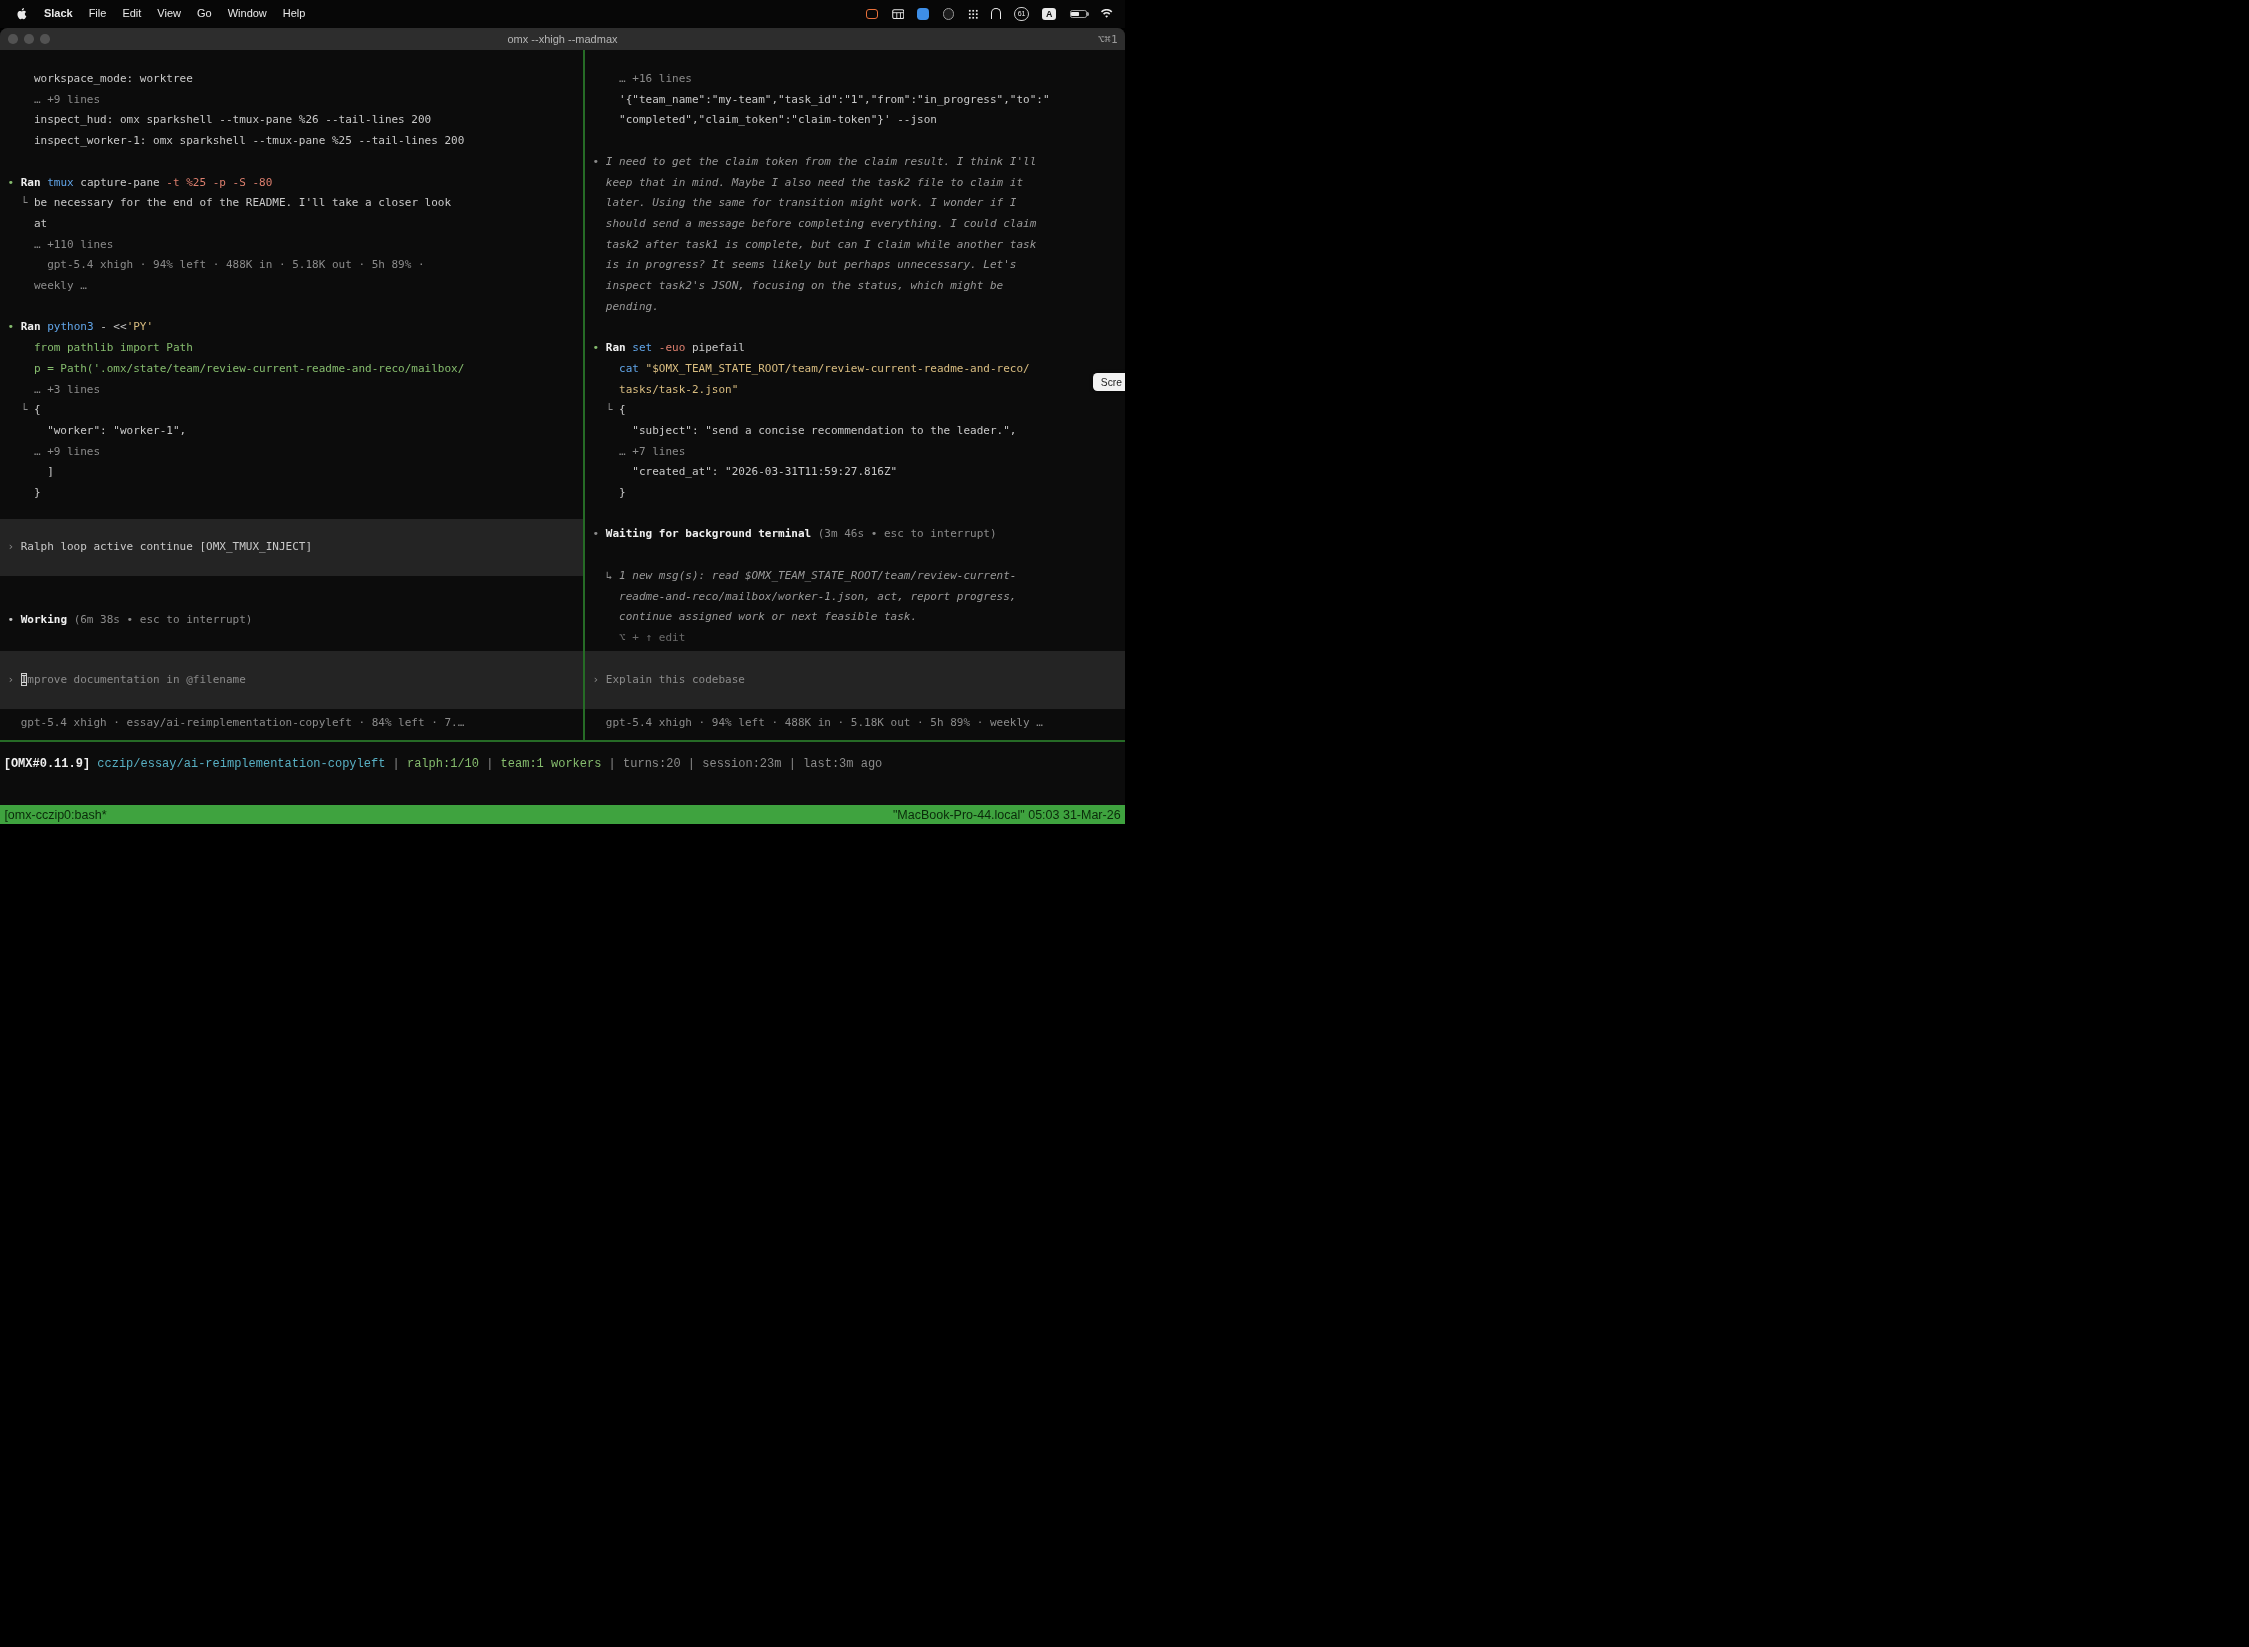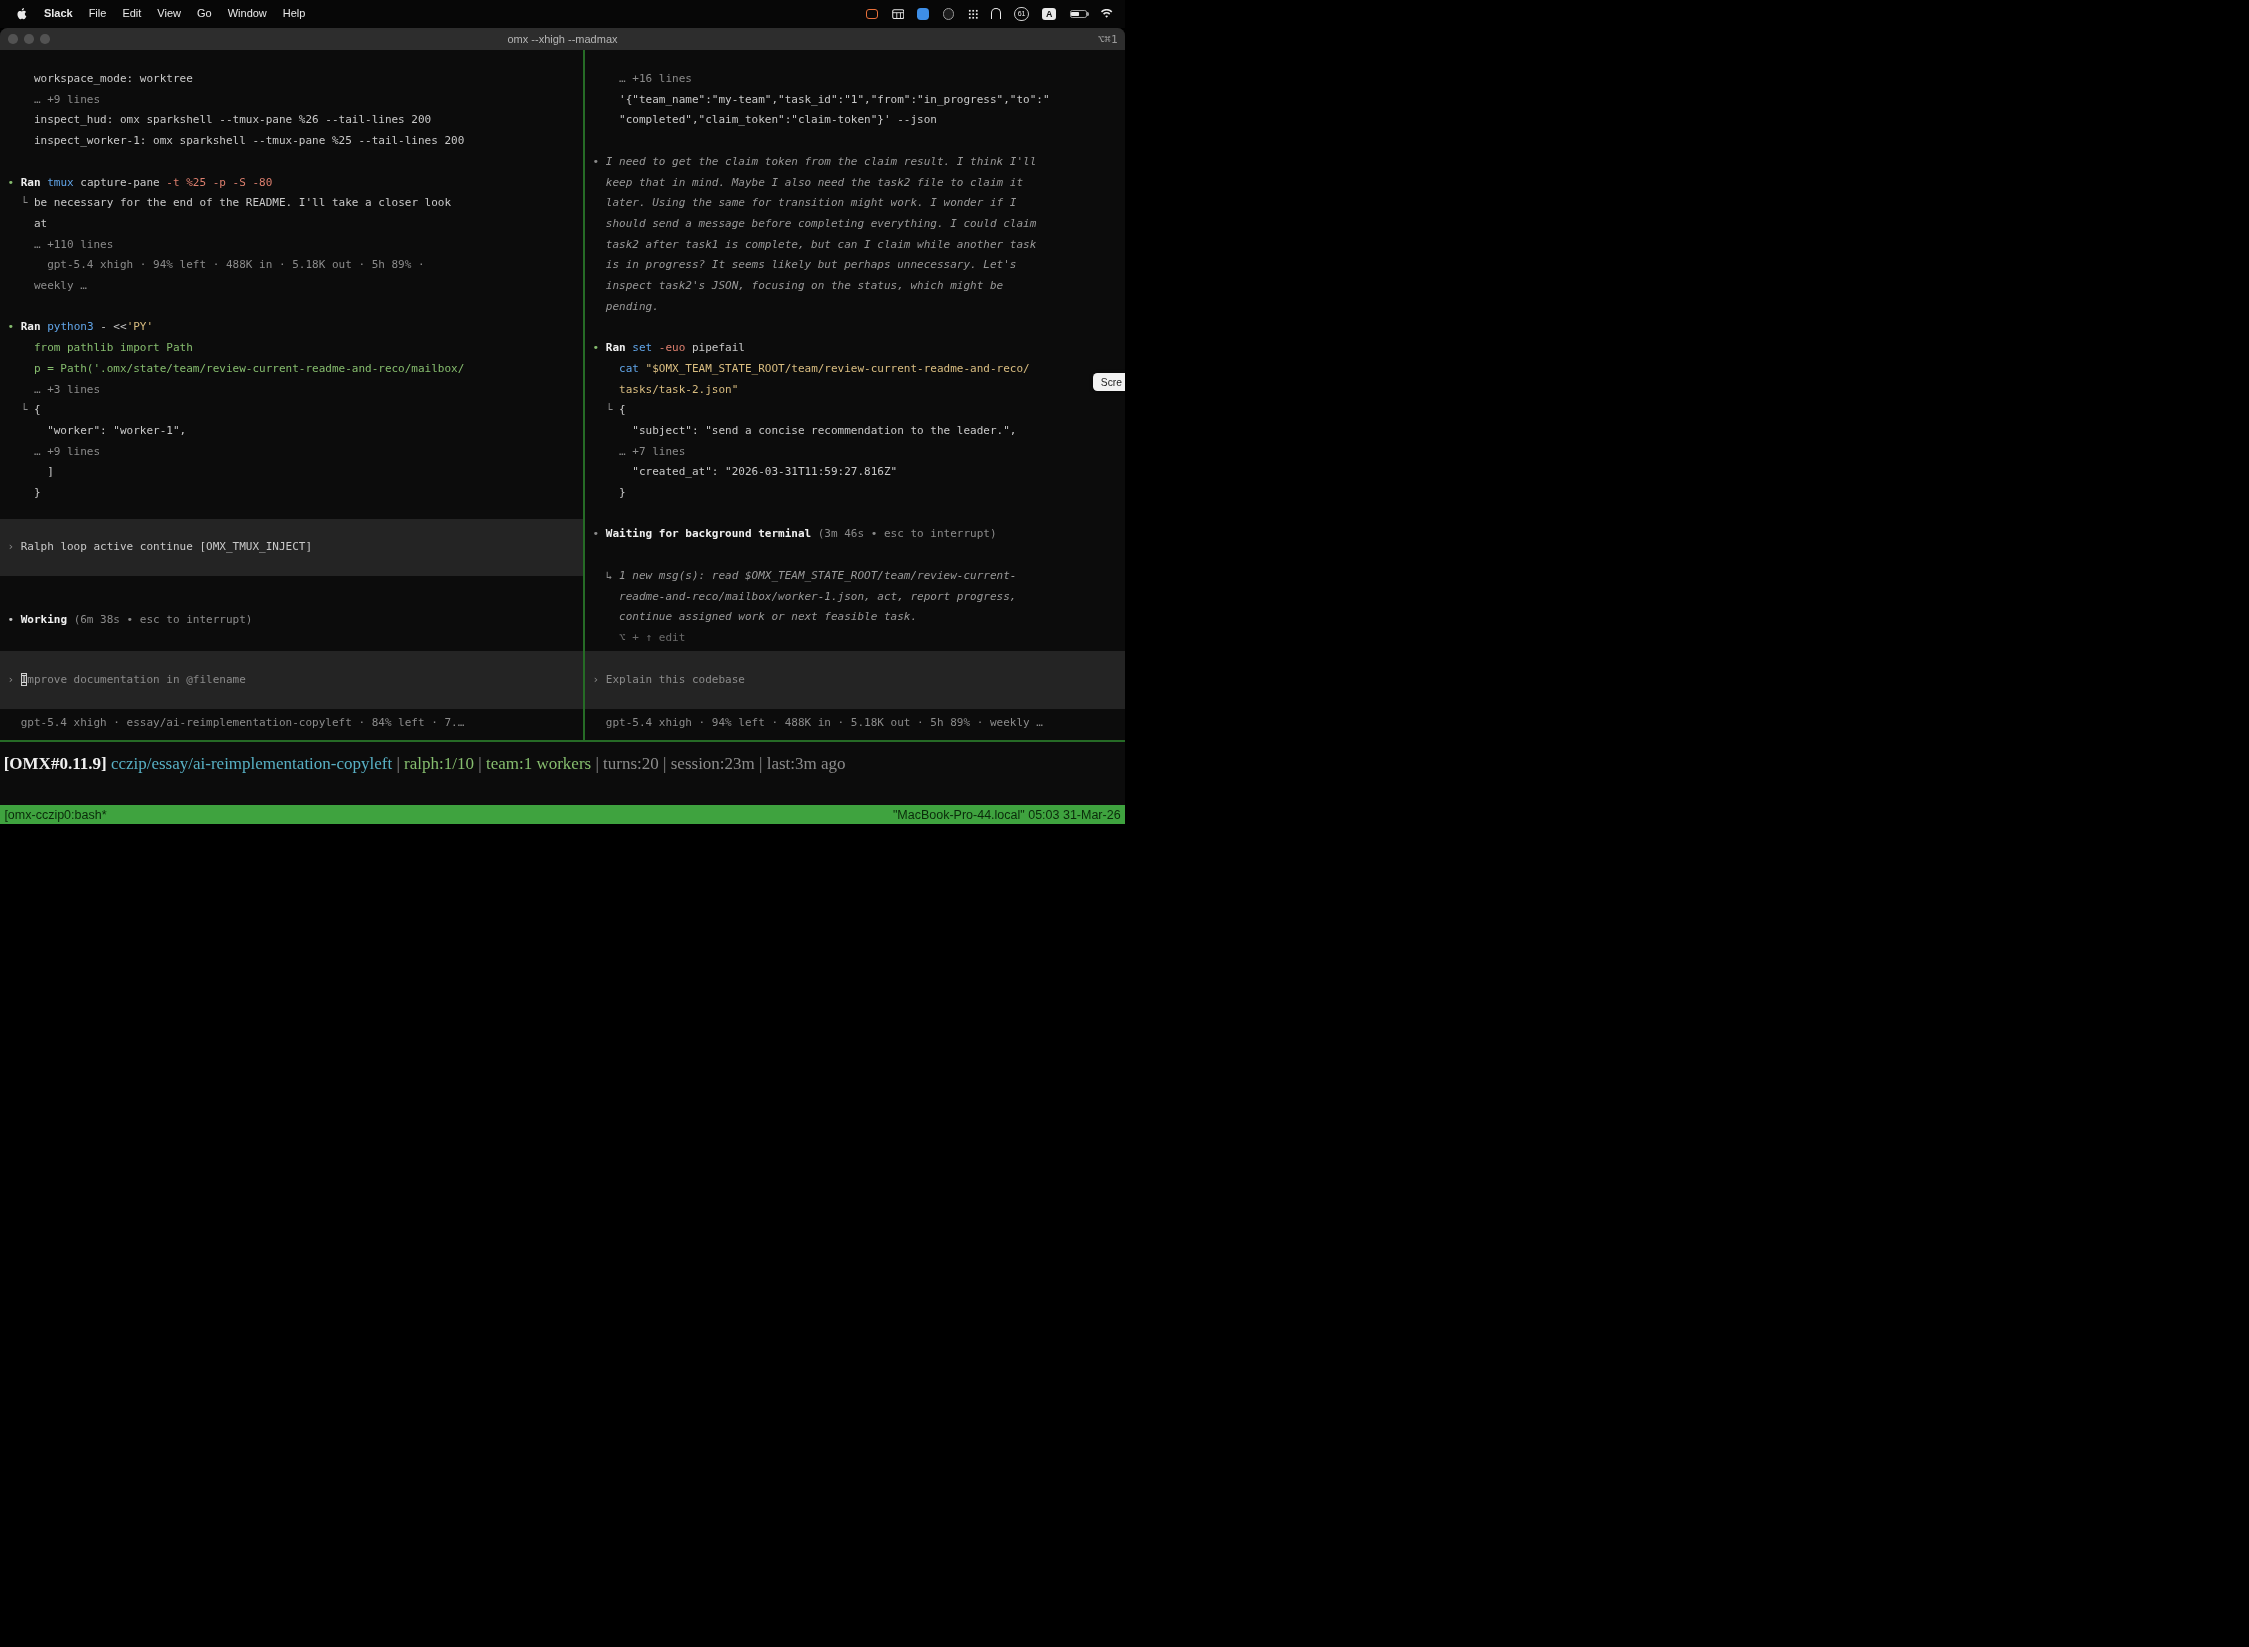"[OMX#0.11.9]" .statuspane { font-family: Liberation Serif, serif -> Liberation Mono, monospace; font-size: 17px -> 12px }
